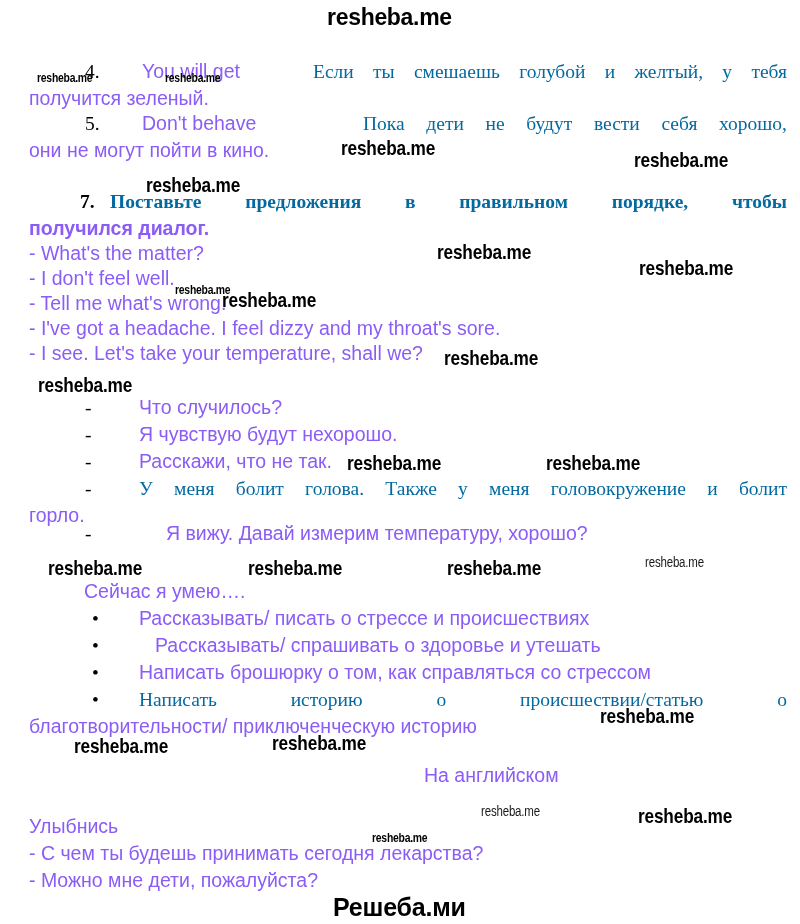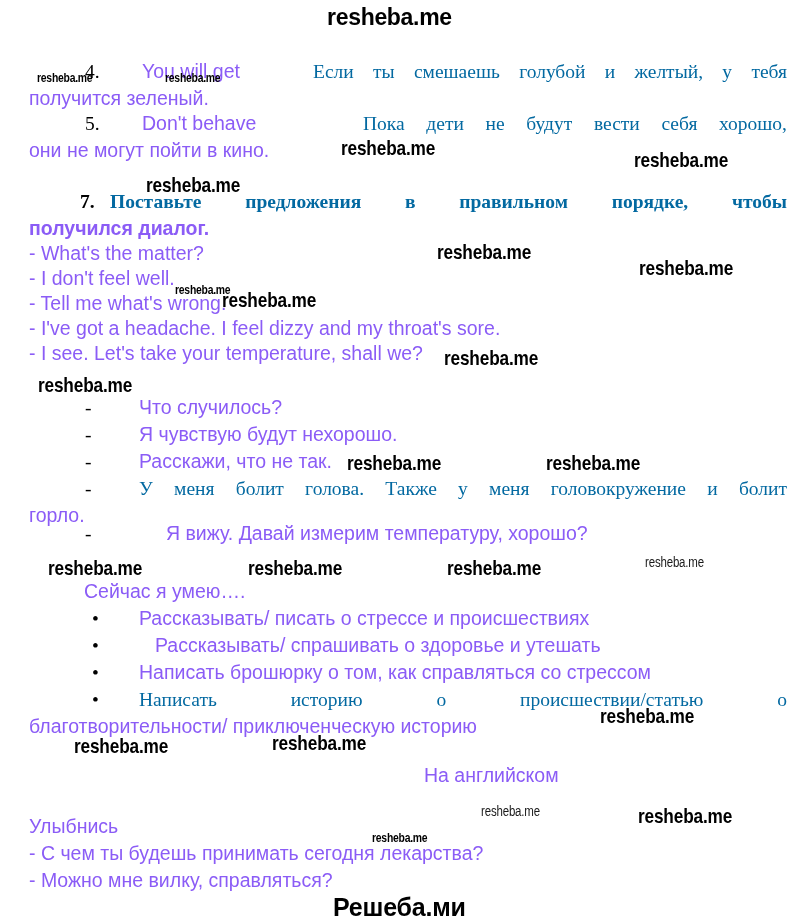"- Можно мне вилку, справляться?" div.doc-line { text: вилку, справляться -> дети, пожалуйста }
